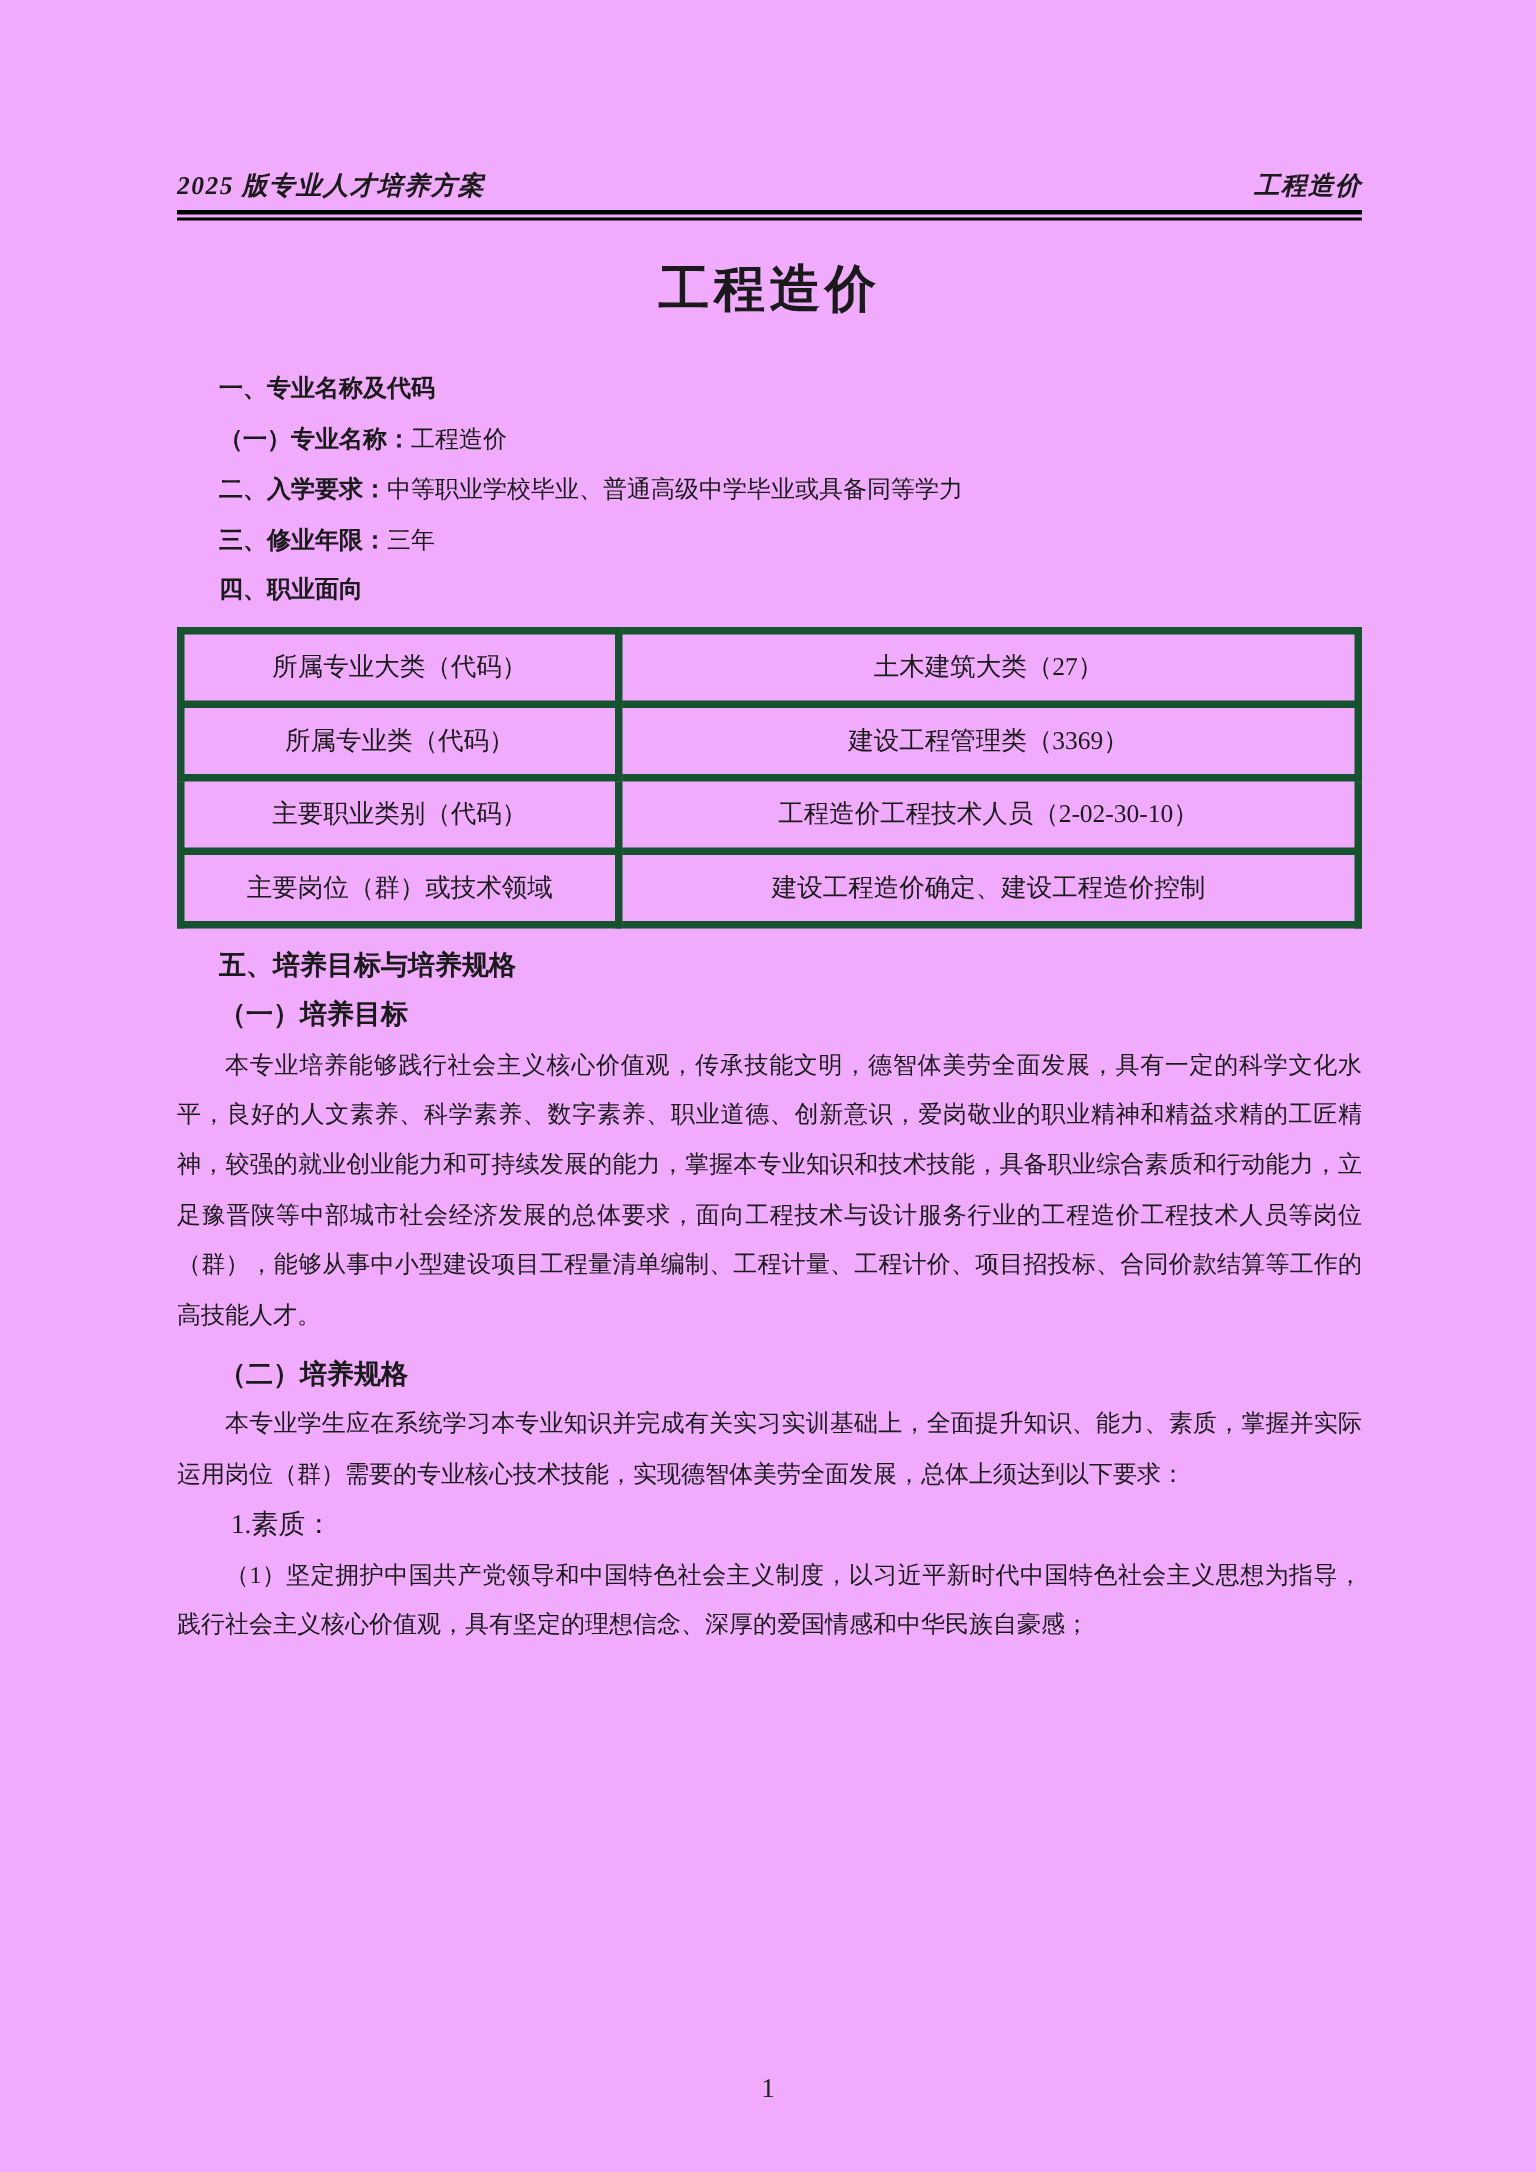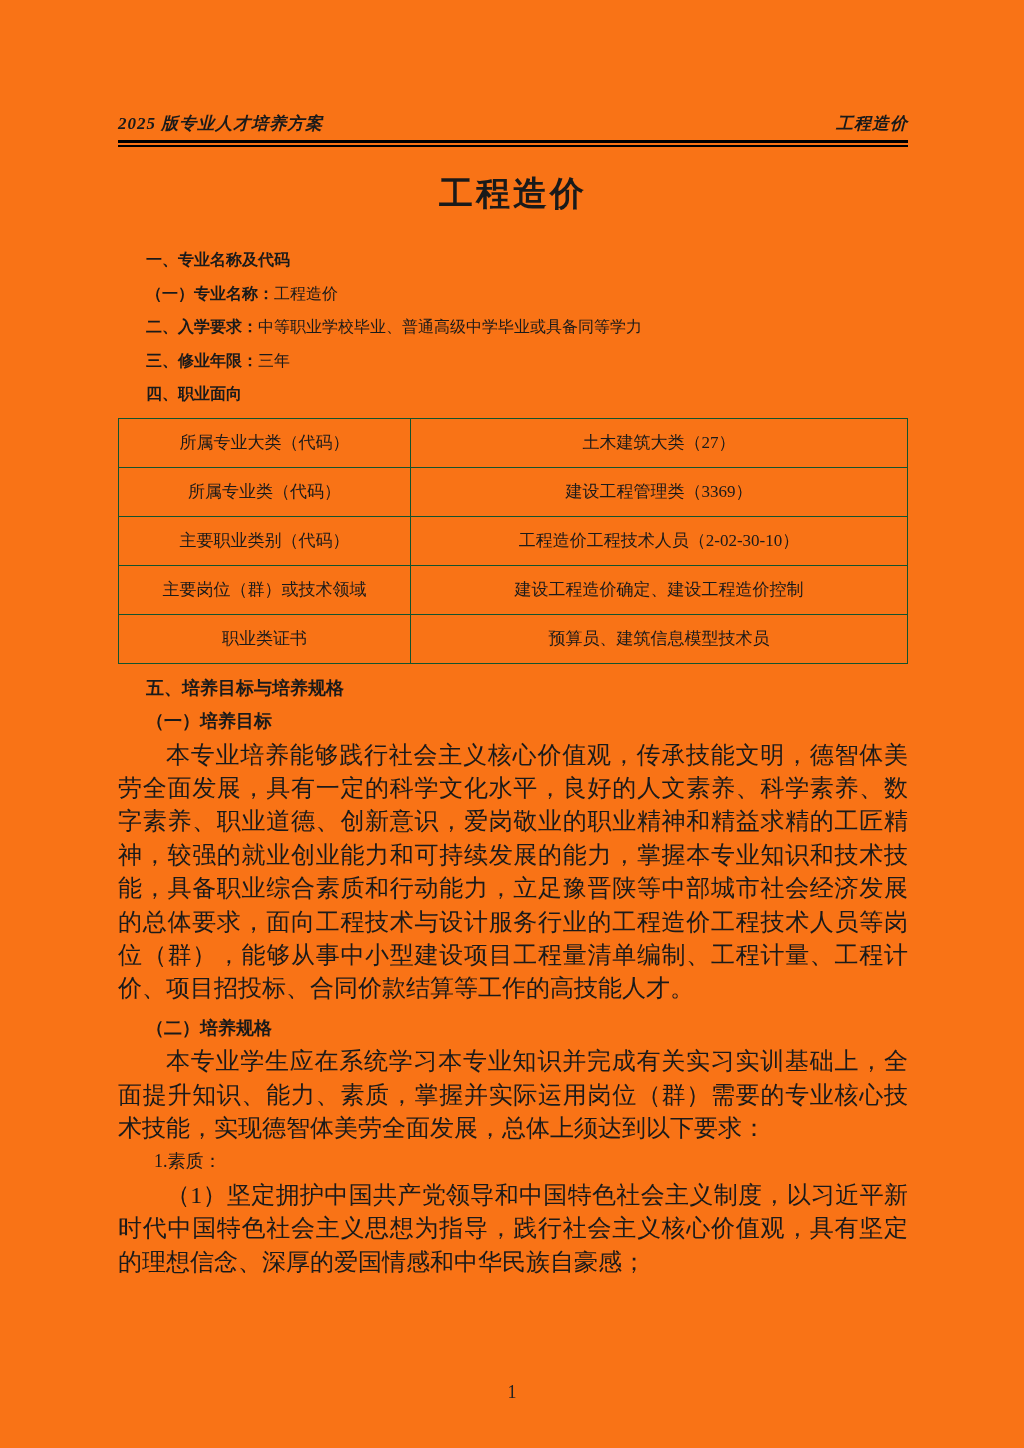"2025 版专业人才培养方案" .page { background: #f97316 -> #f0abfc }
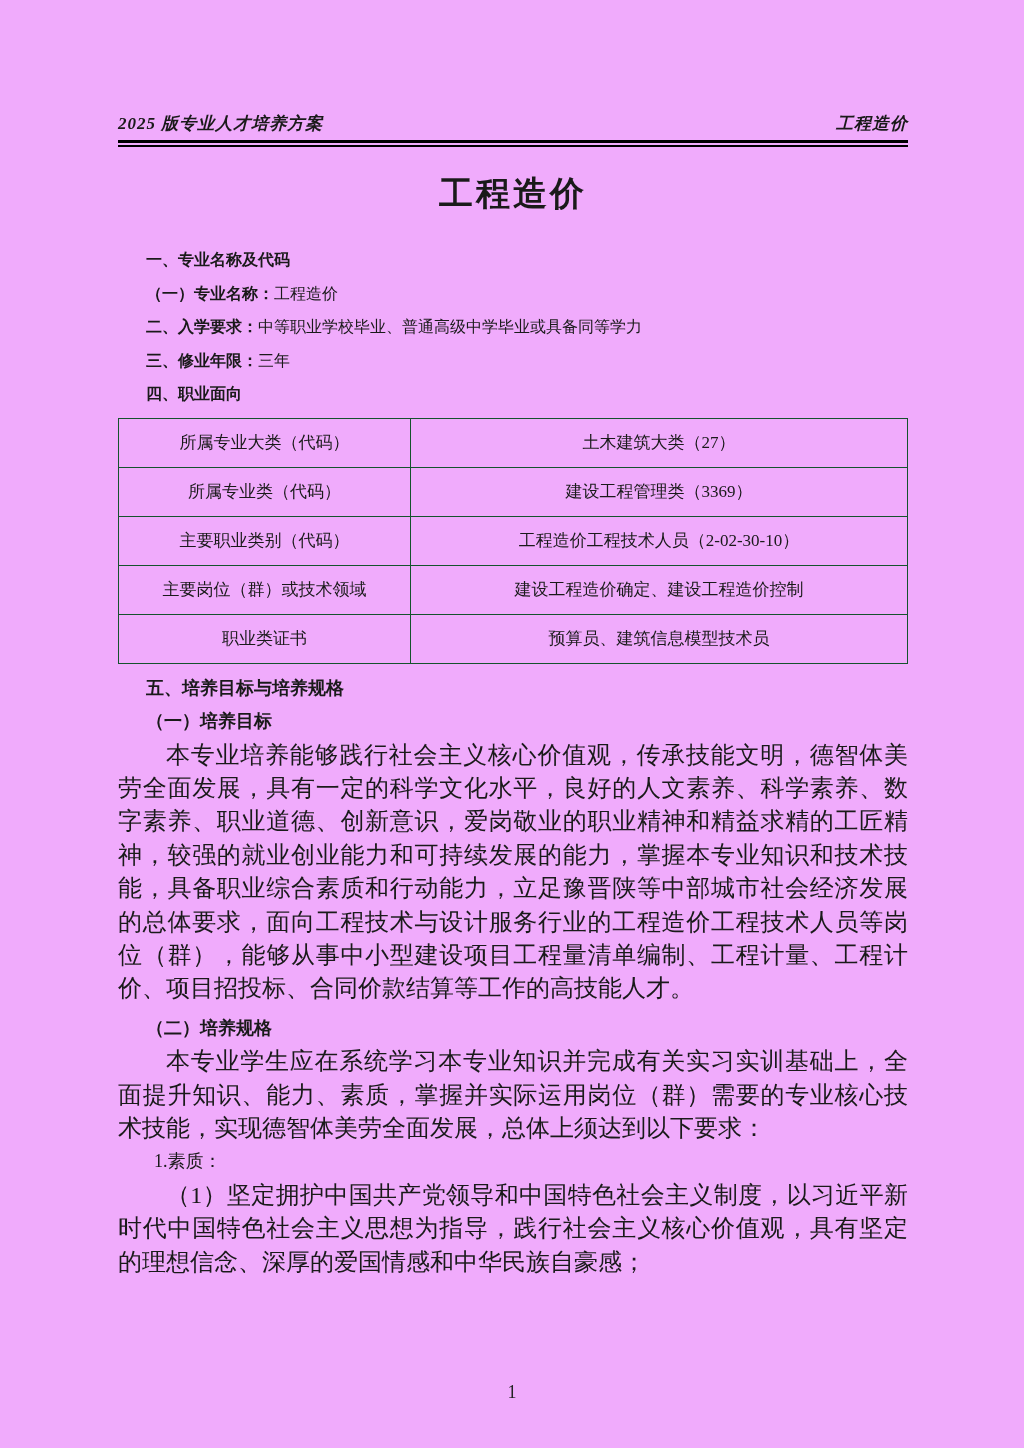"所属专业大类（代码）" .career-table td { border: 1px solid #14532d -> 5px solid #14532d }
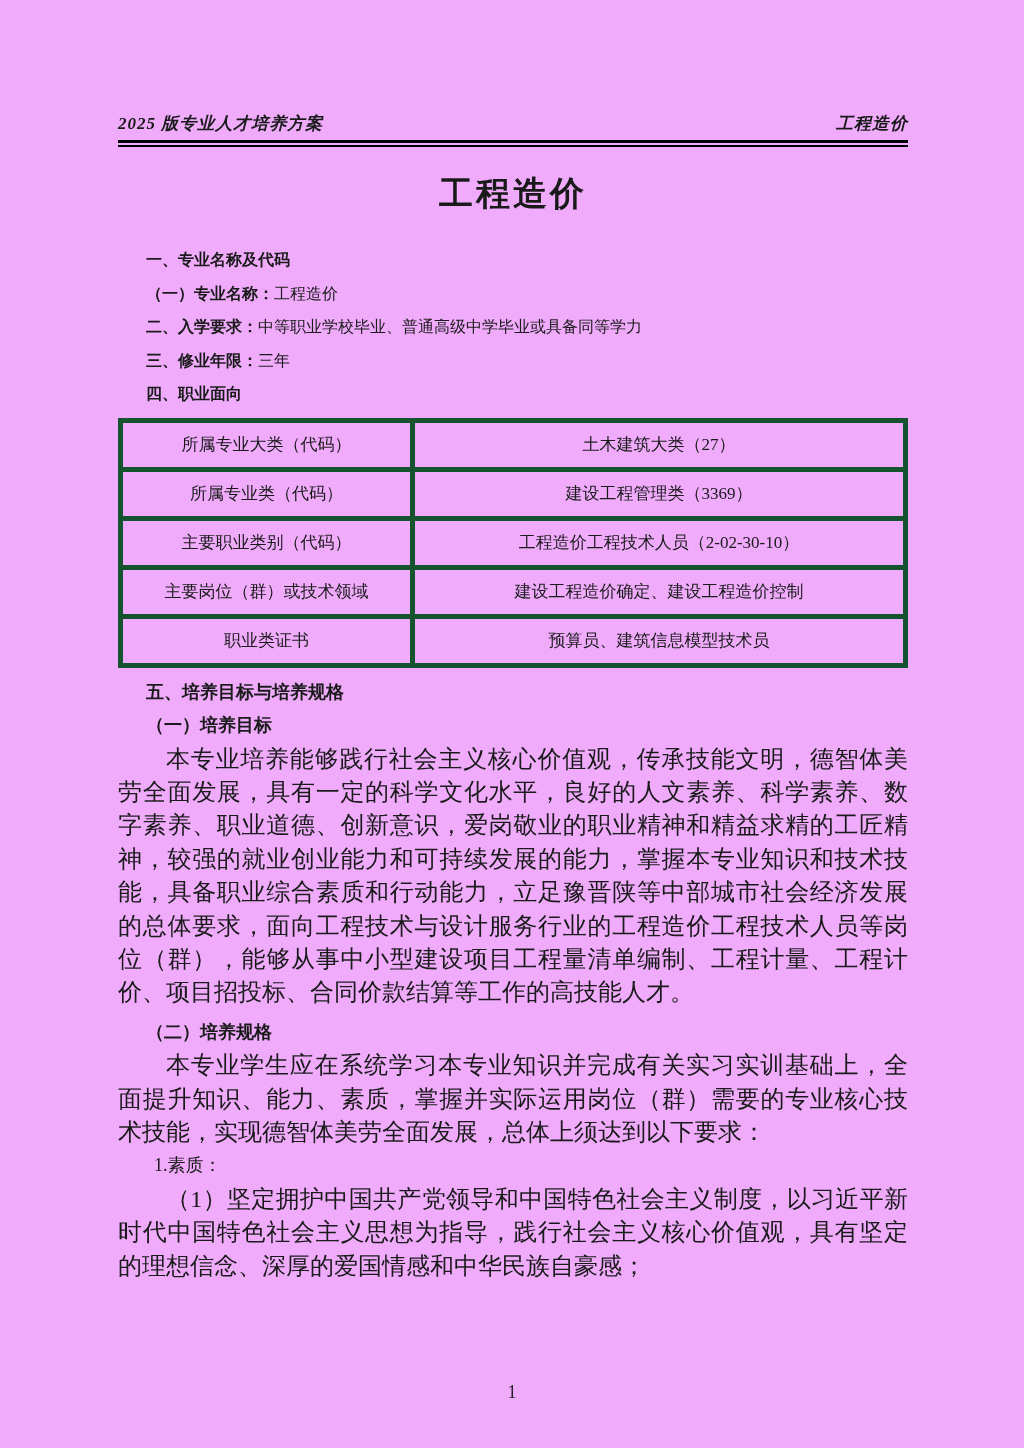"职业类证书" tr { html: <tr> <td>职业类证书</td> <td>预算员、建筑信息模型技术员</td> </tr> -> none }
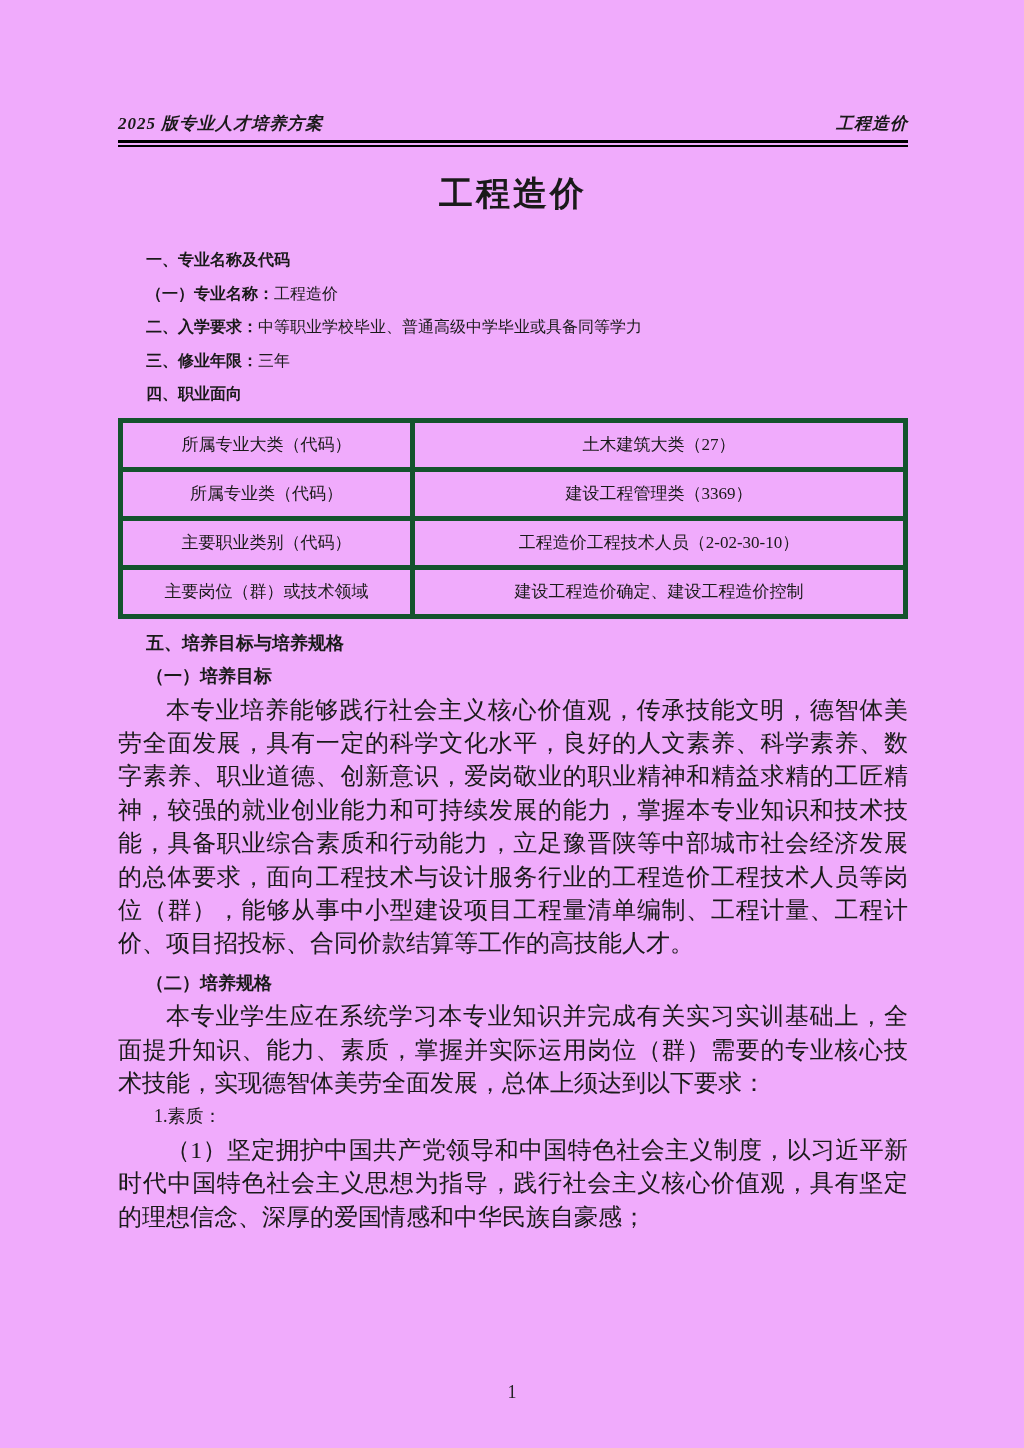"本专业培养能够践行社会主义核心价值观，传承技能文明，德智体美劳全面发展，具有一定" .para { font-size: 24px -> 16px }
